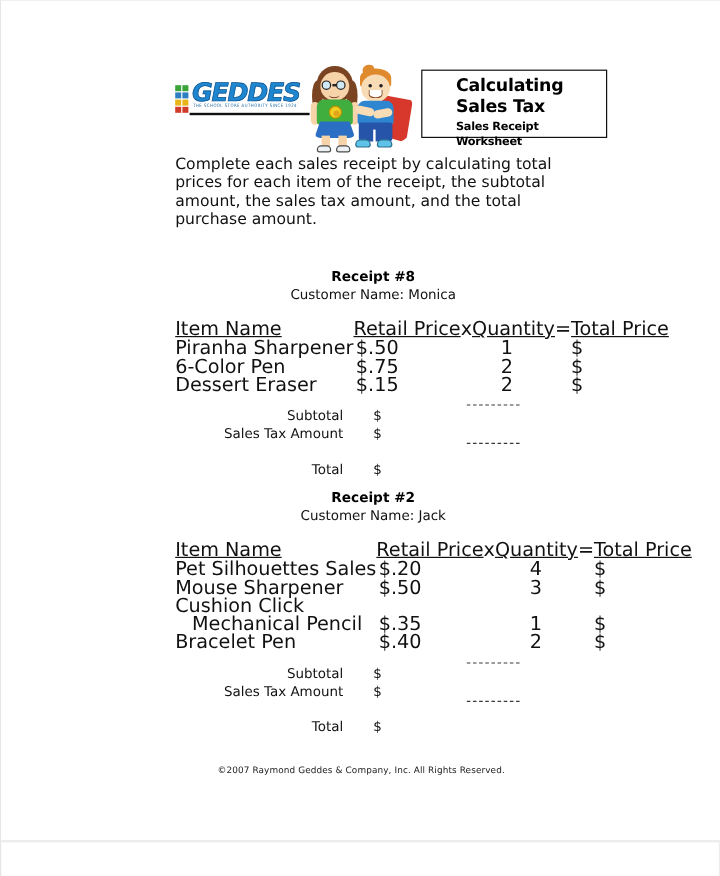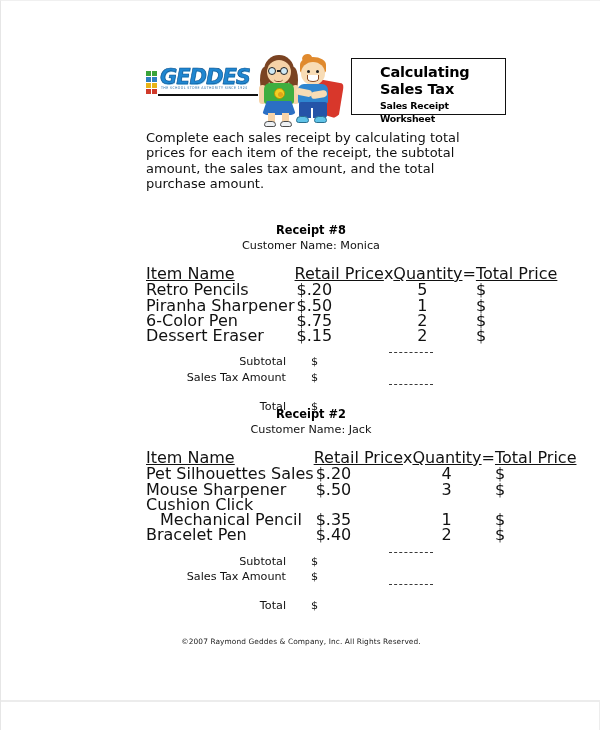"Retro Pencils" tr { html: <tr> <td>Retro Pencils</td> <td>$.20</td> <td></td> <td>5</td> <td></td> <td>$</td> </tr> -> none }
